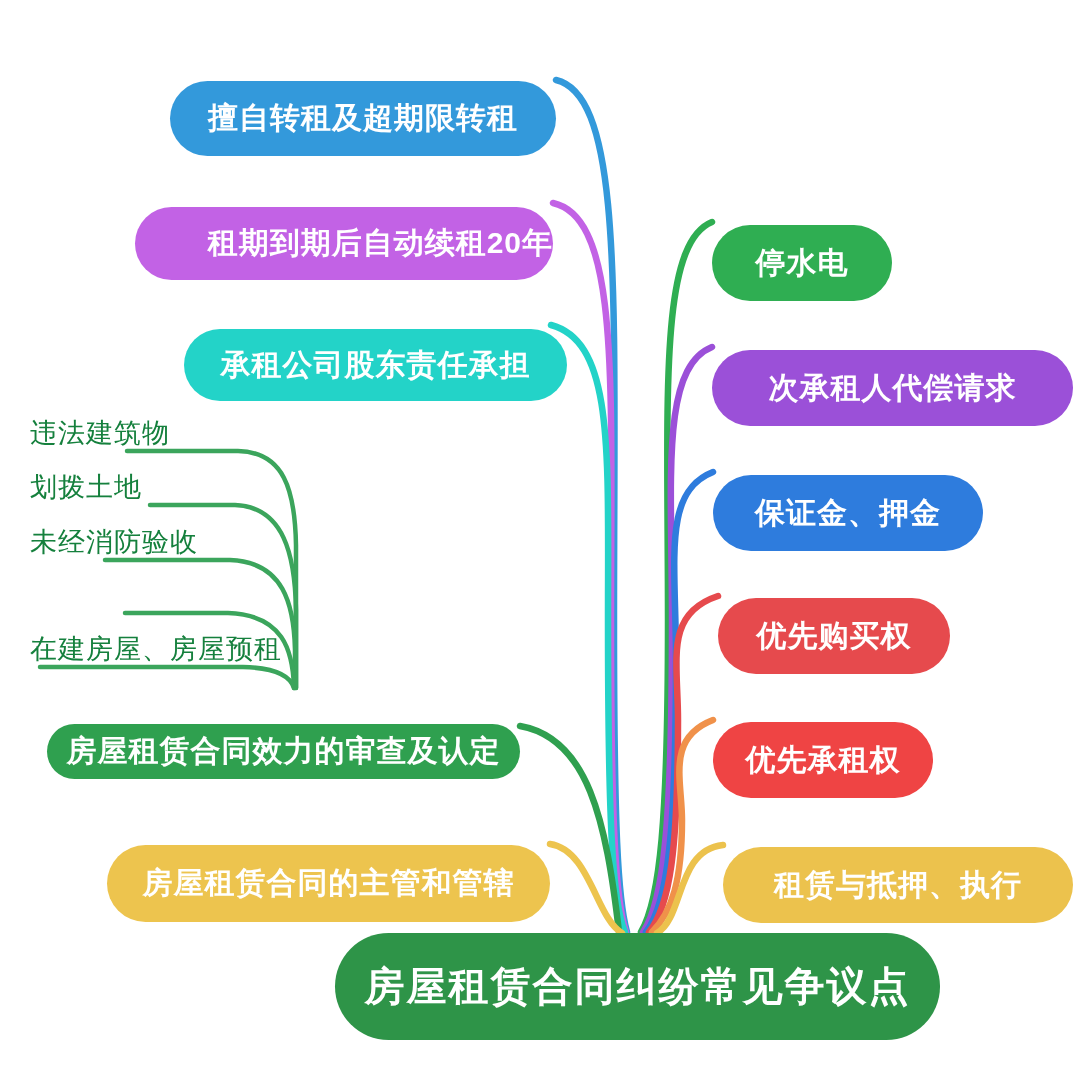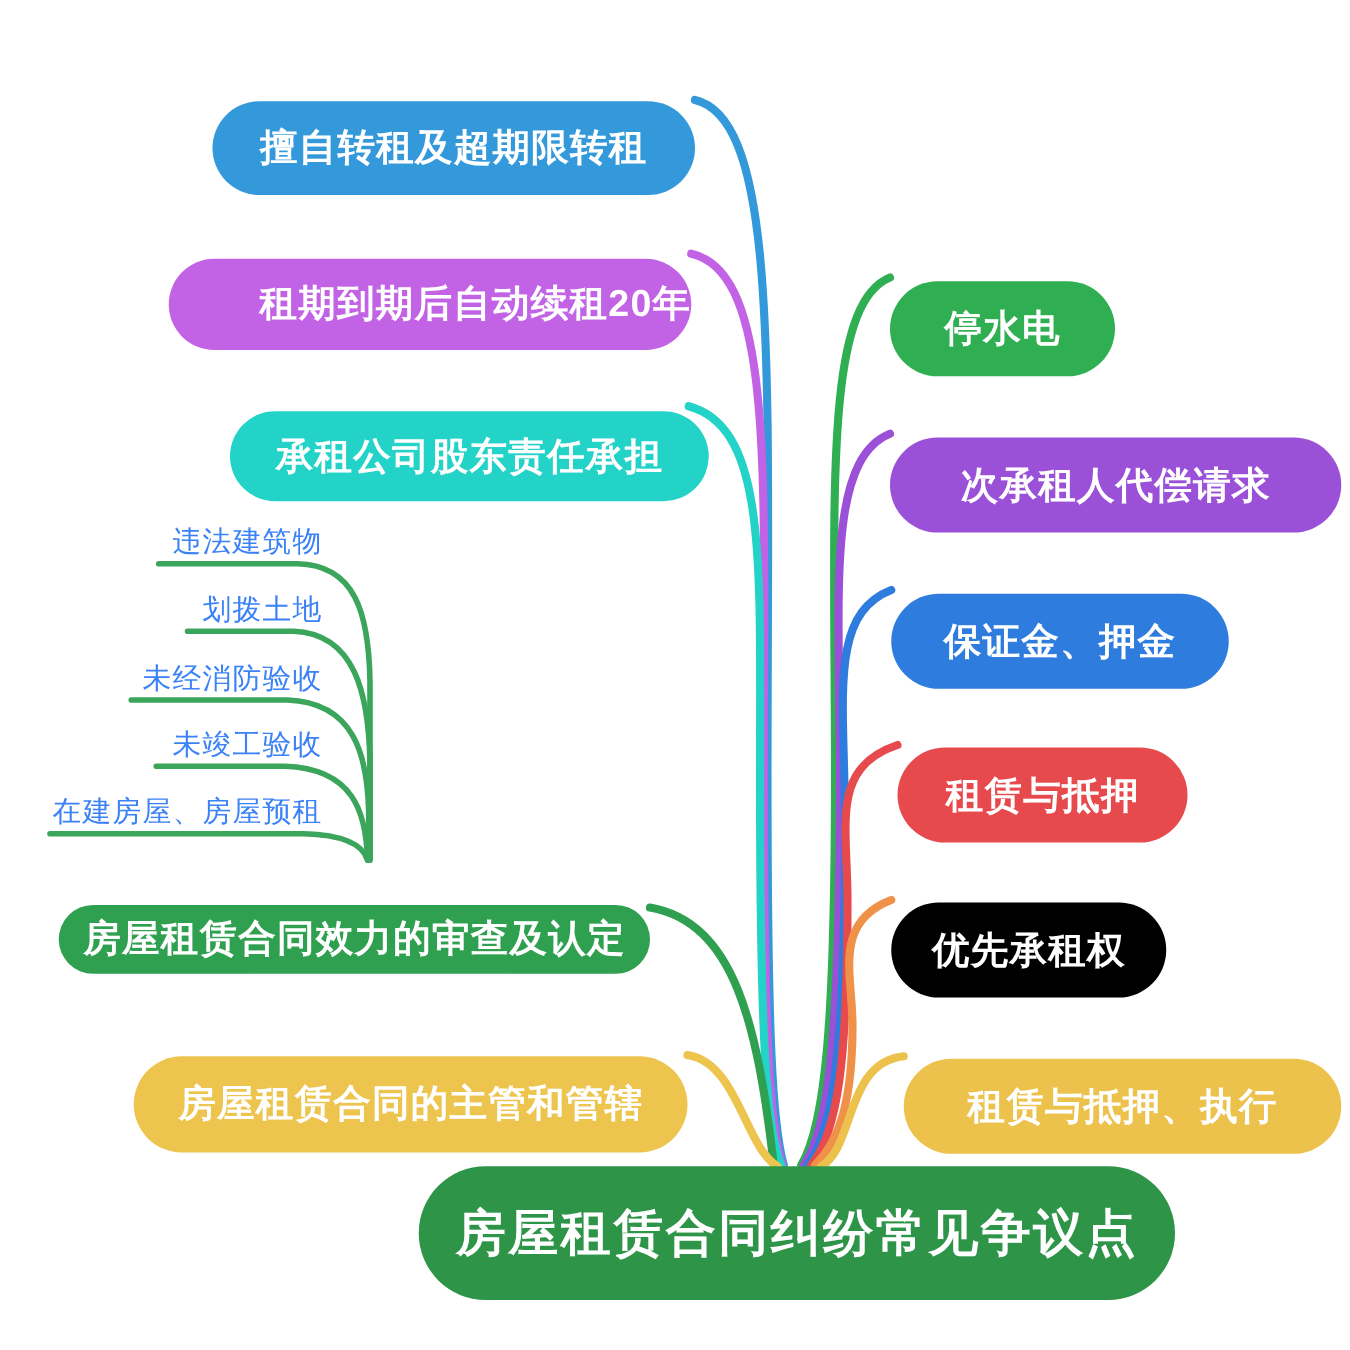"违法建筑物" .child-label { color: #3b82f6 -> #15803d; font-size: 23px -> 27px; text-align: right -> left }
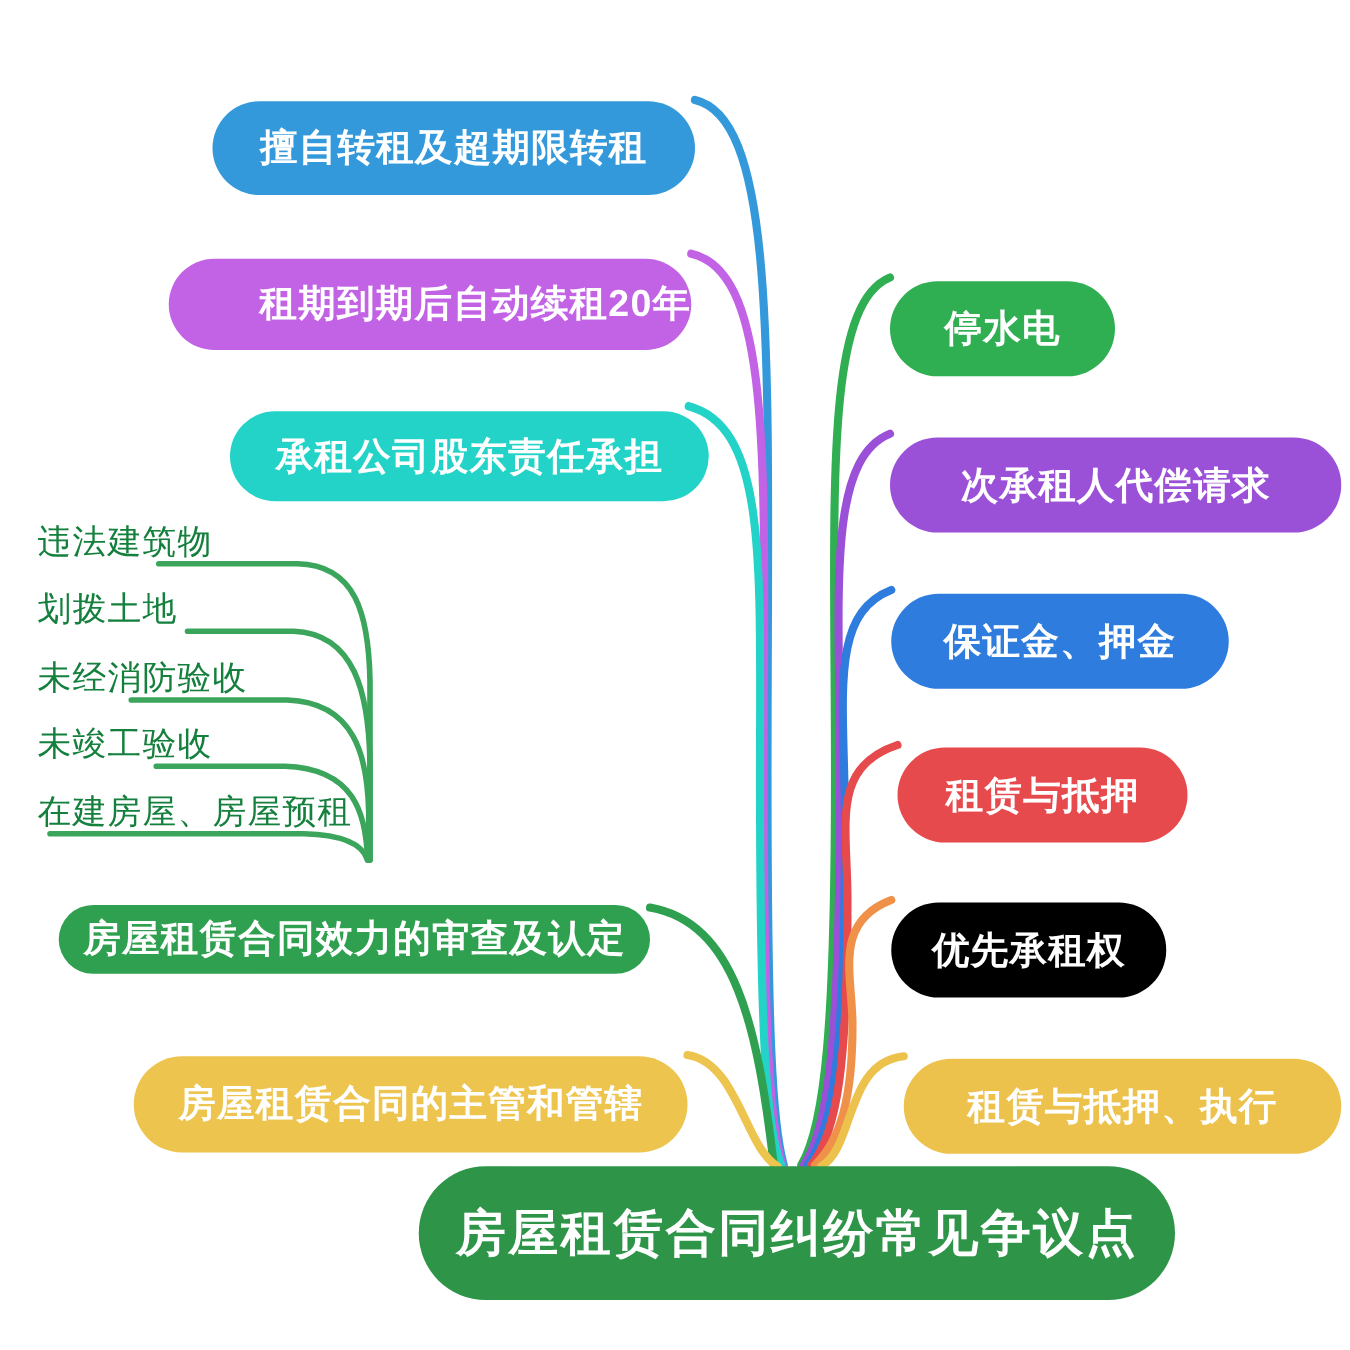"未竣工验收" div.child-label { html: <div>未竣工验收</div> -> none }
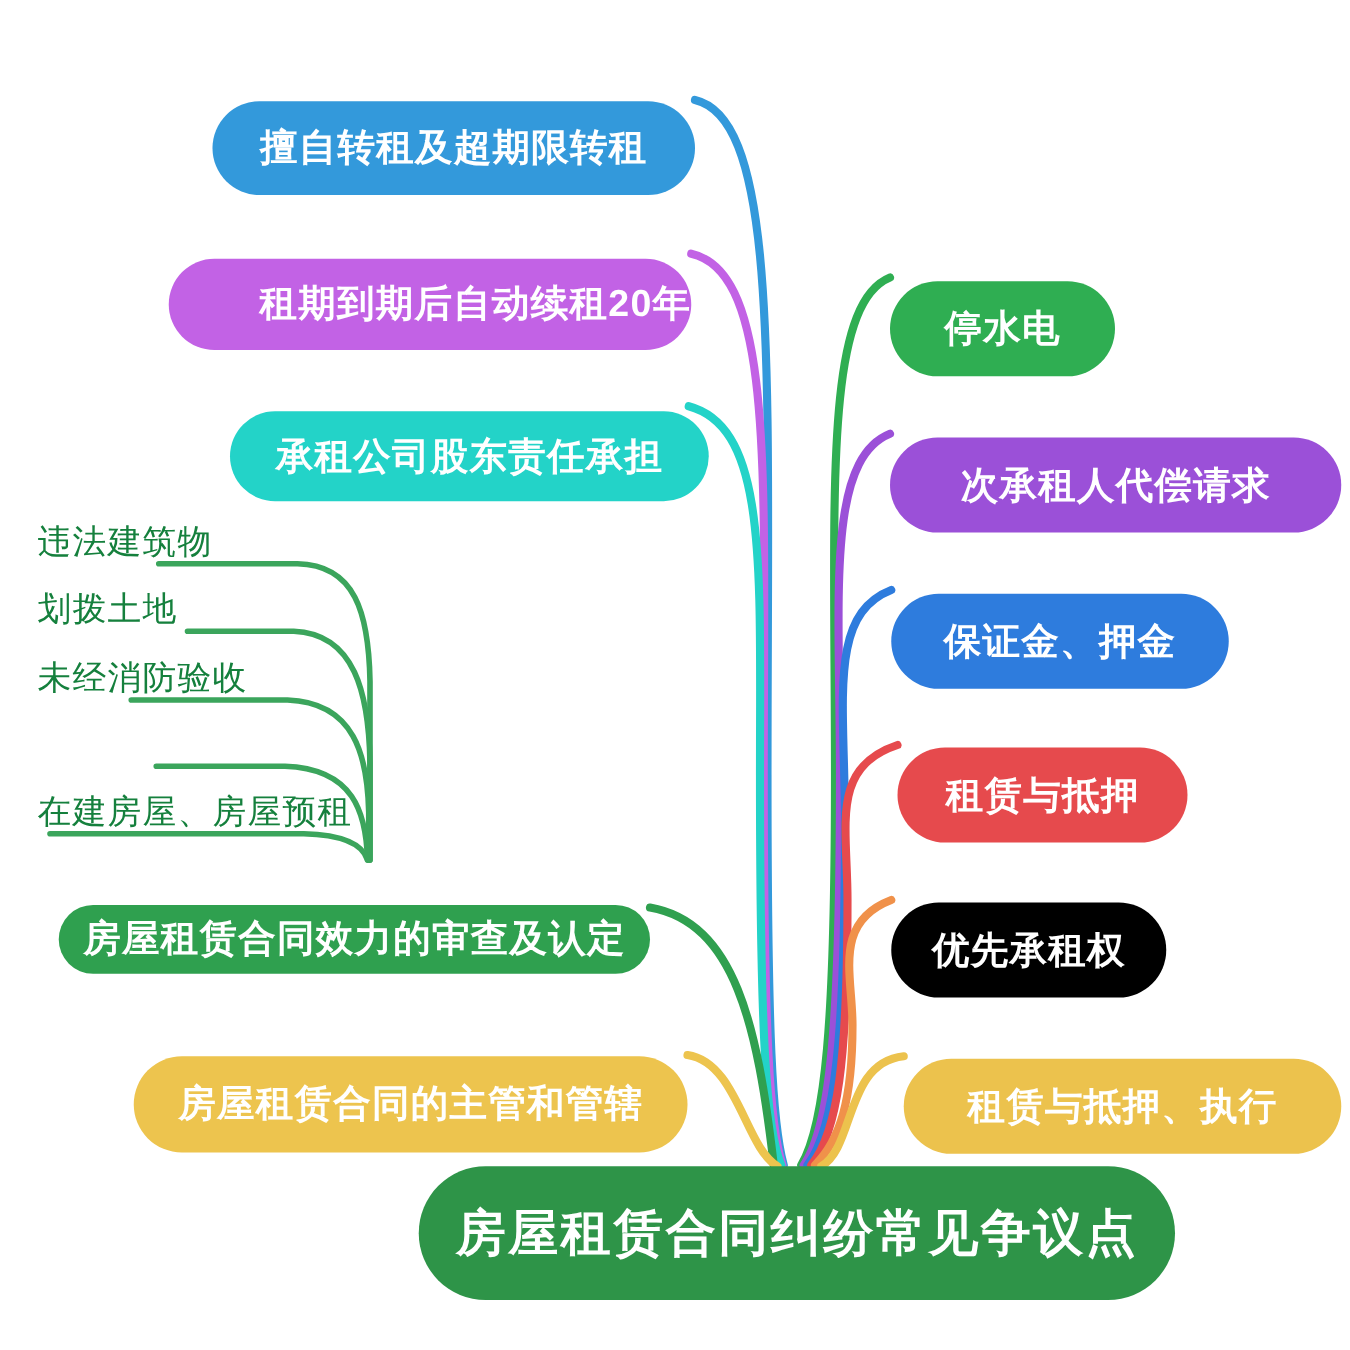"租赁与抵押" span { text: 租赁与抵押 -> 优先购买权 }
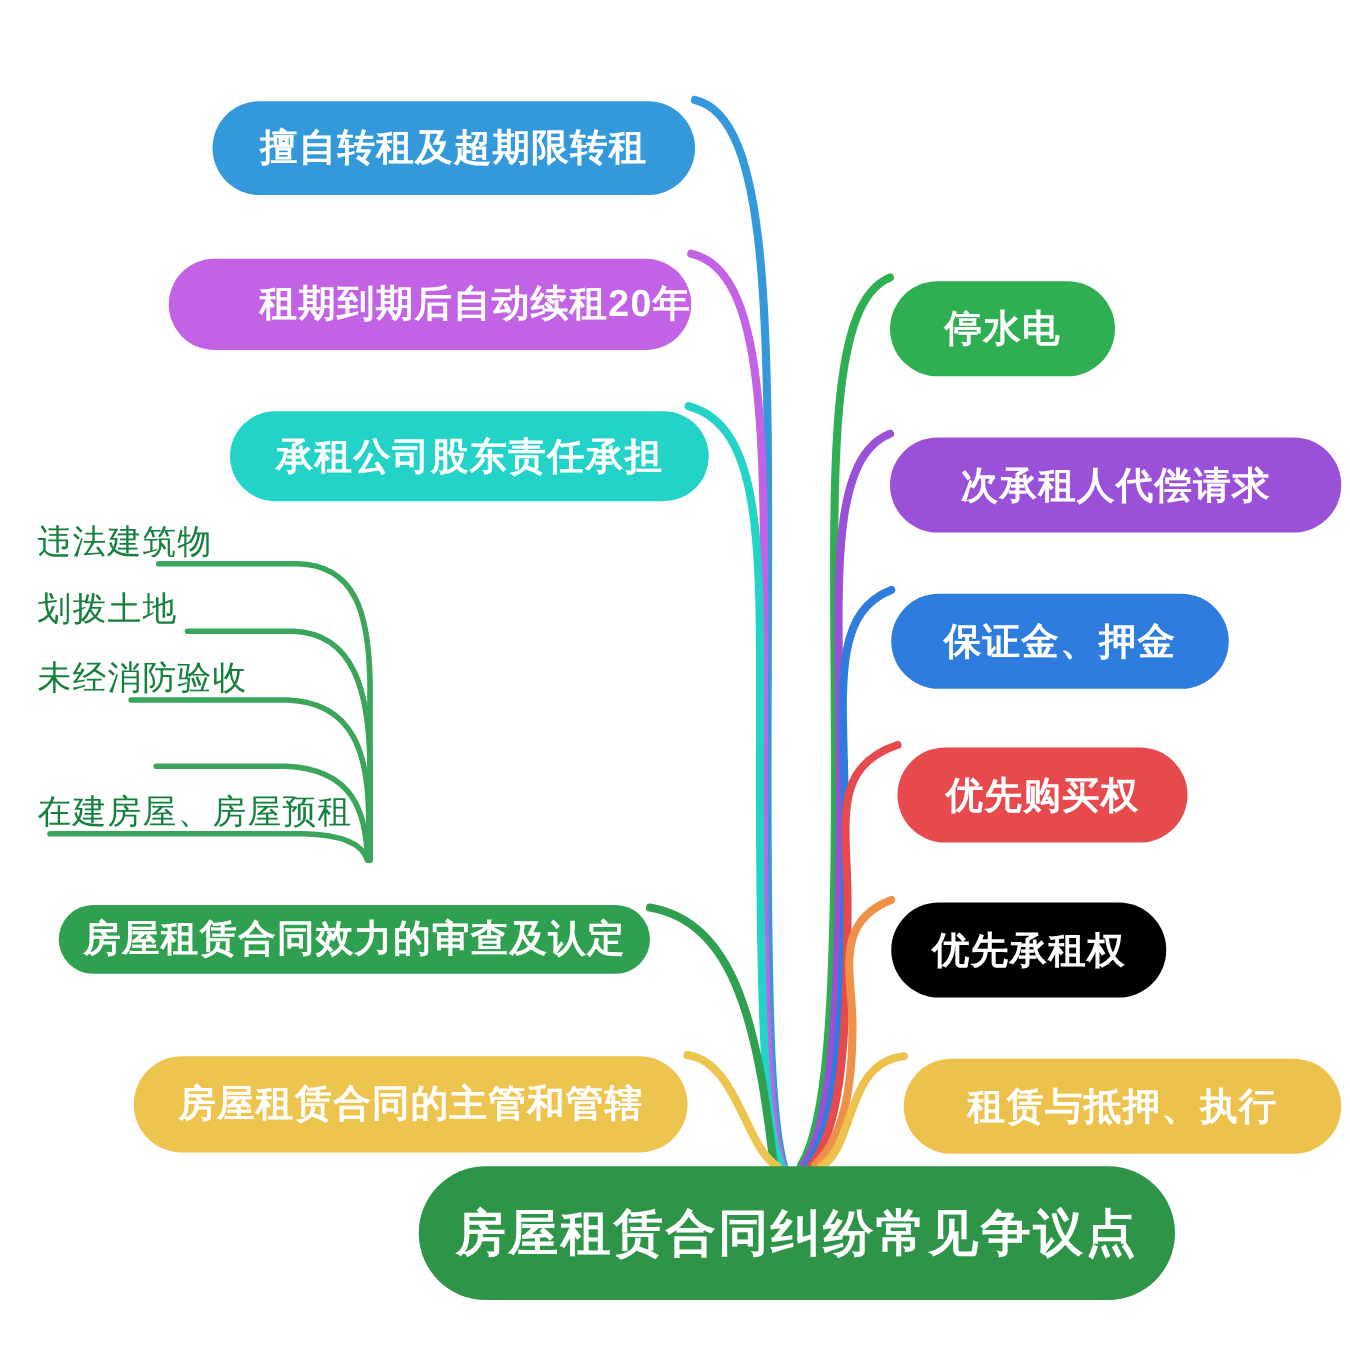"优先承租权" div.pill { background: #000000 -> #ef4444 }
